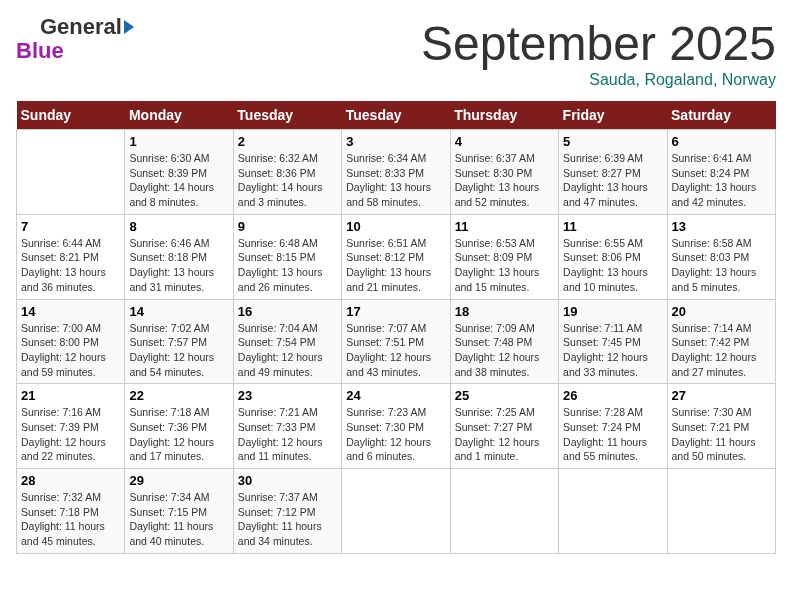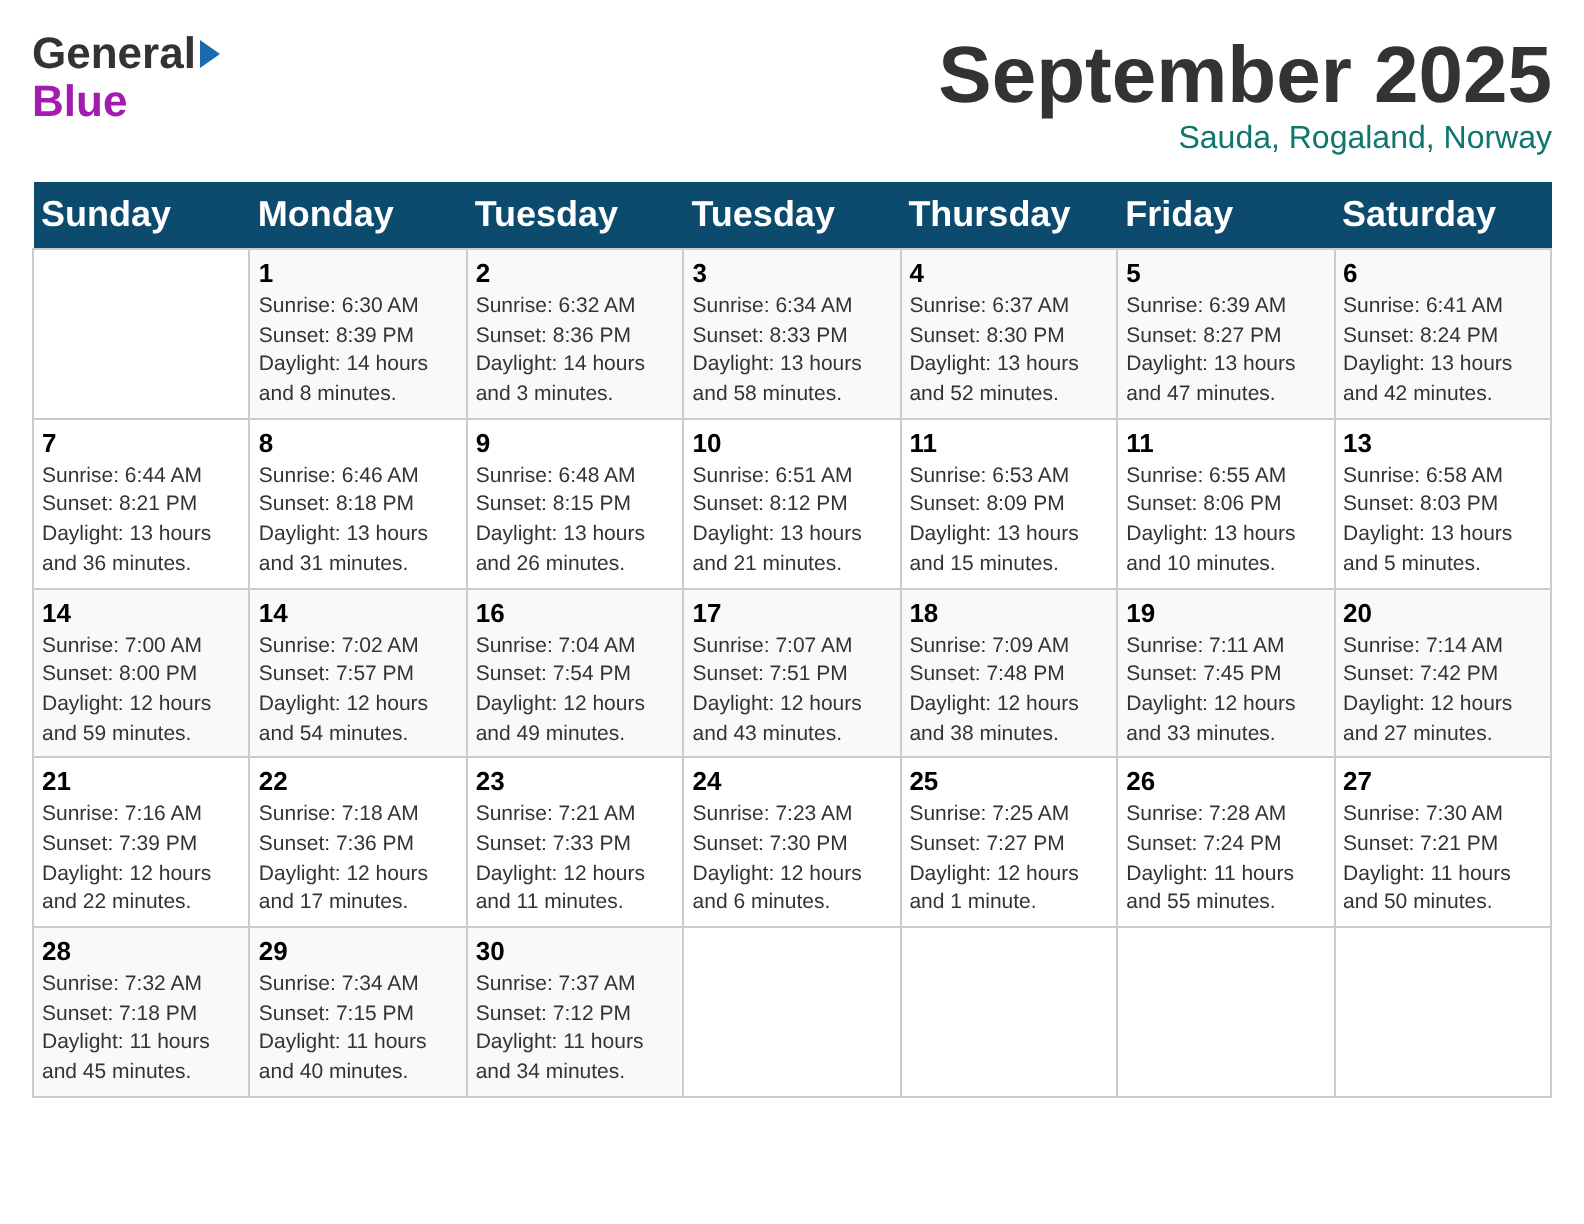"General" .logo-text { margin-left: none -> 24px }
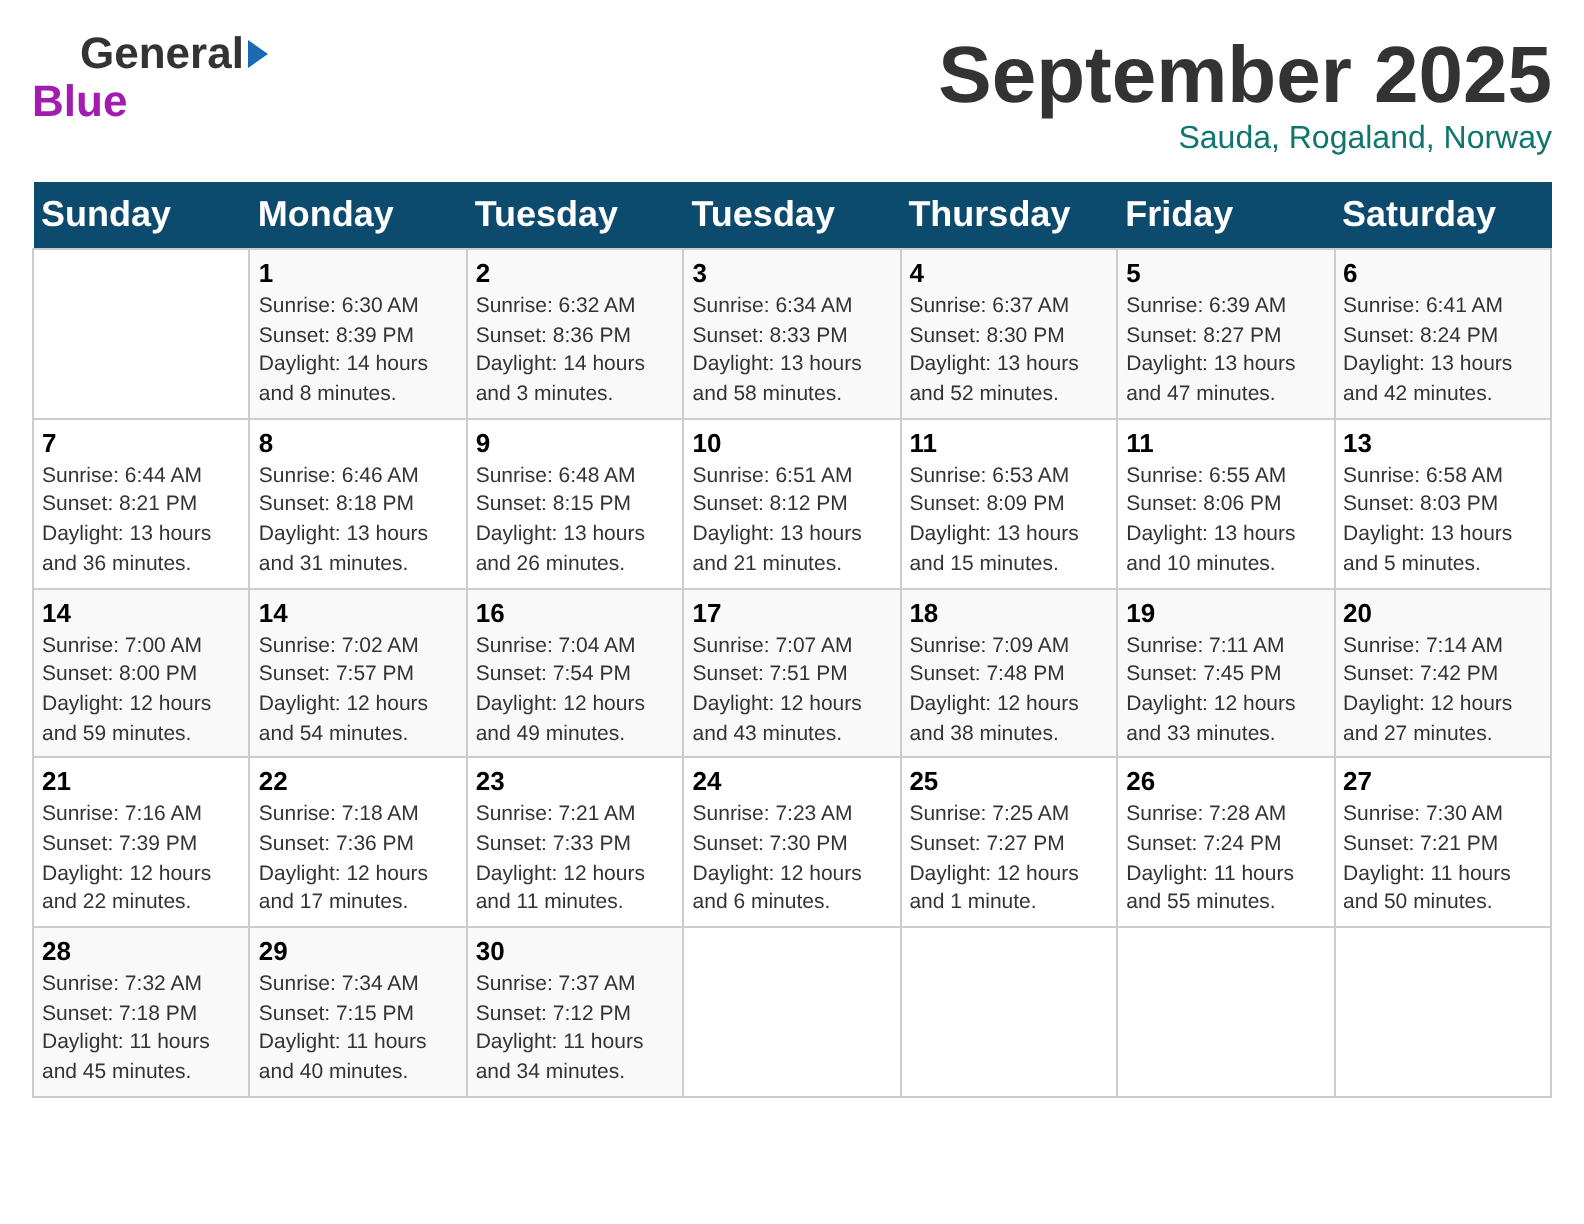"September 2025" .title-block h1 { font-size: 40px -> 48px; font-weight: bold -> normal }
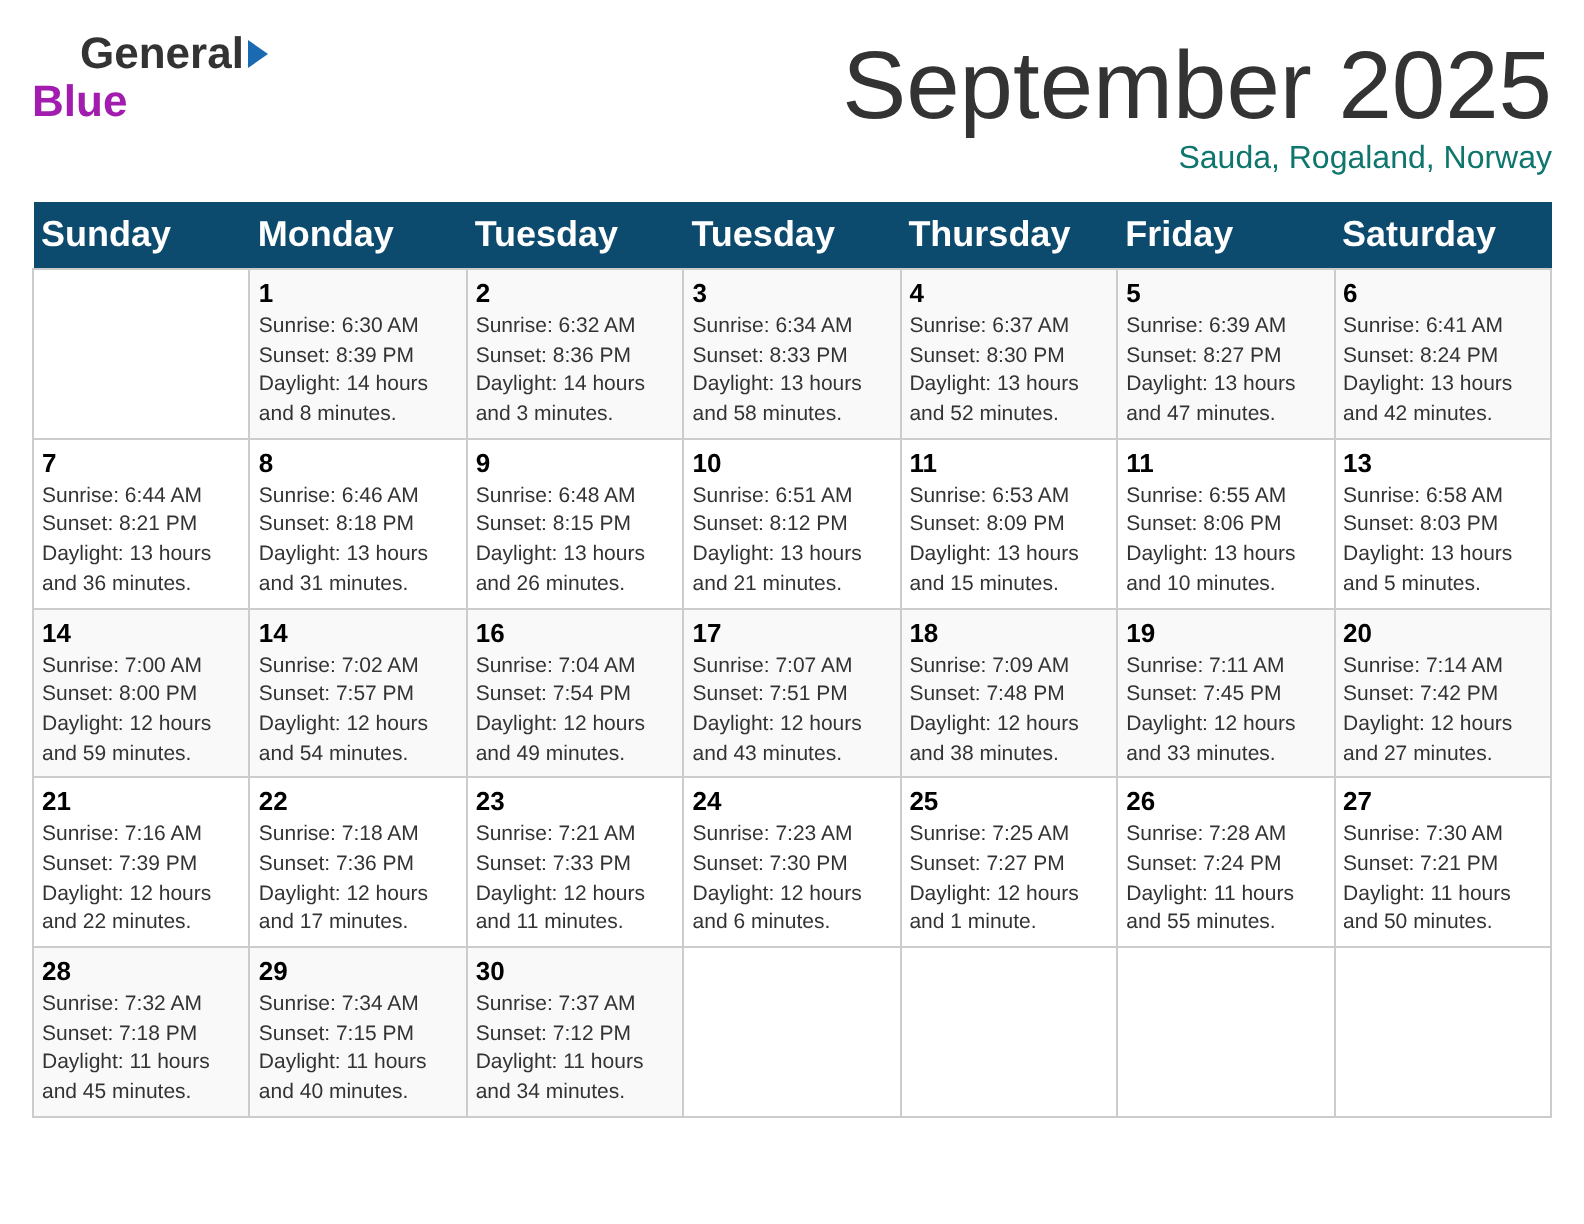"Sunday" thead tr th { background-color: #0c4a6e -> #7f1d1d; font-size: 18px -> 14px }
